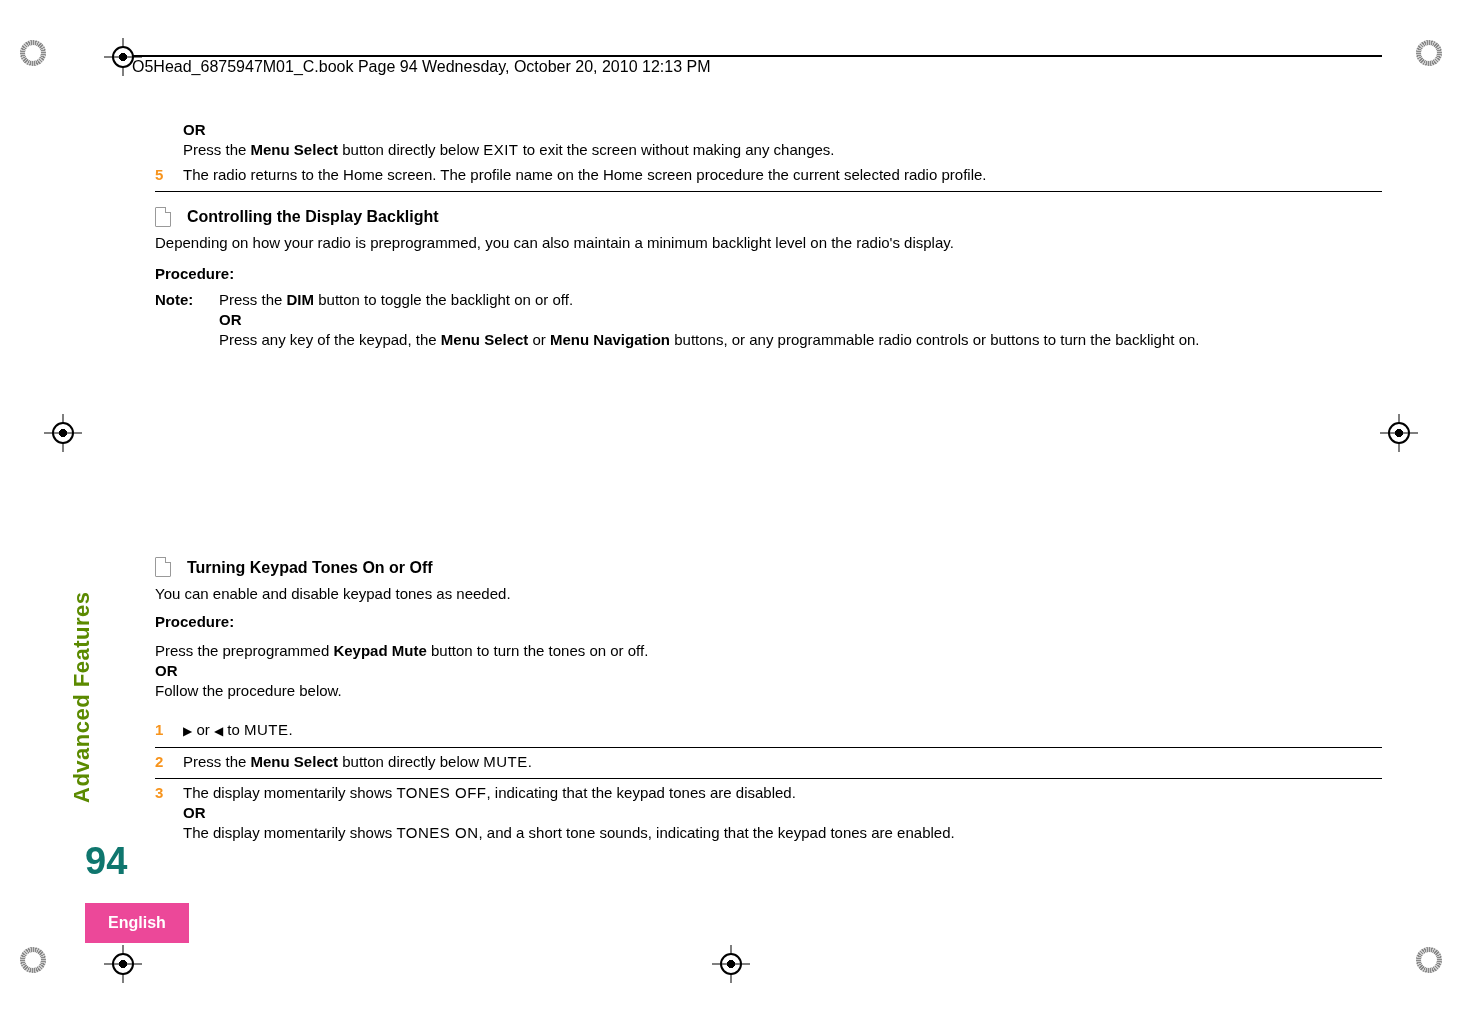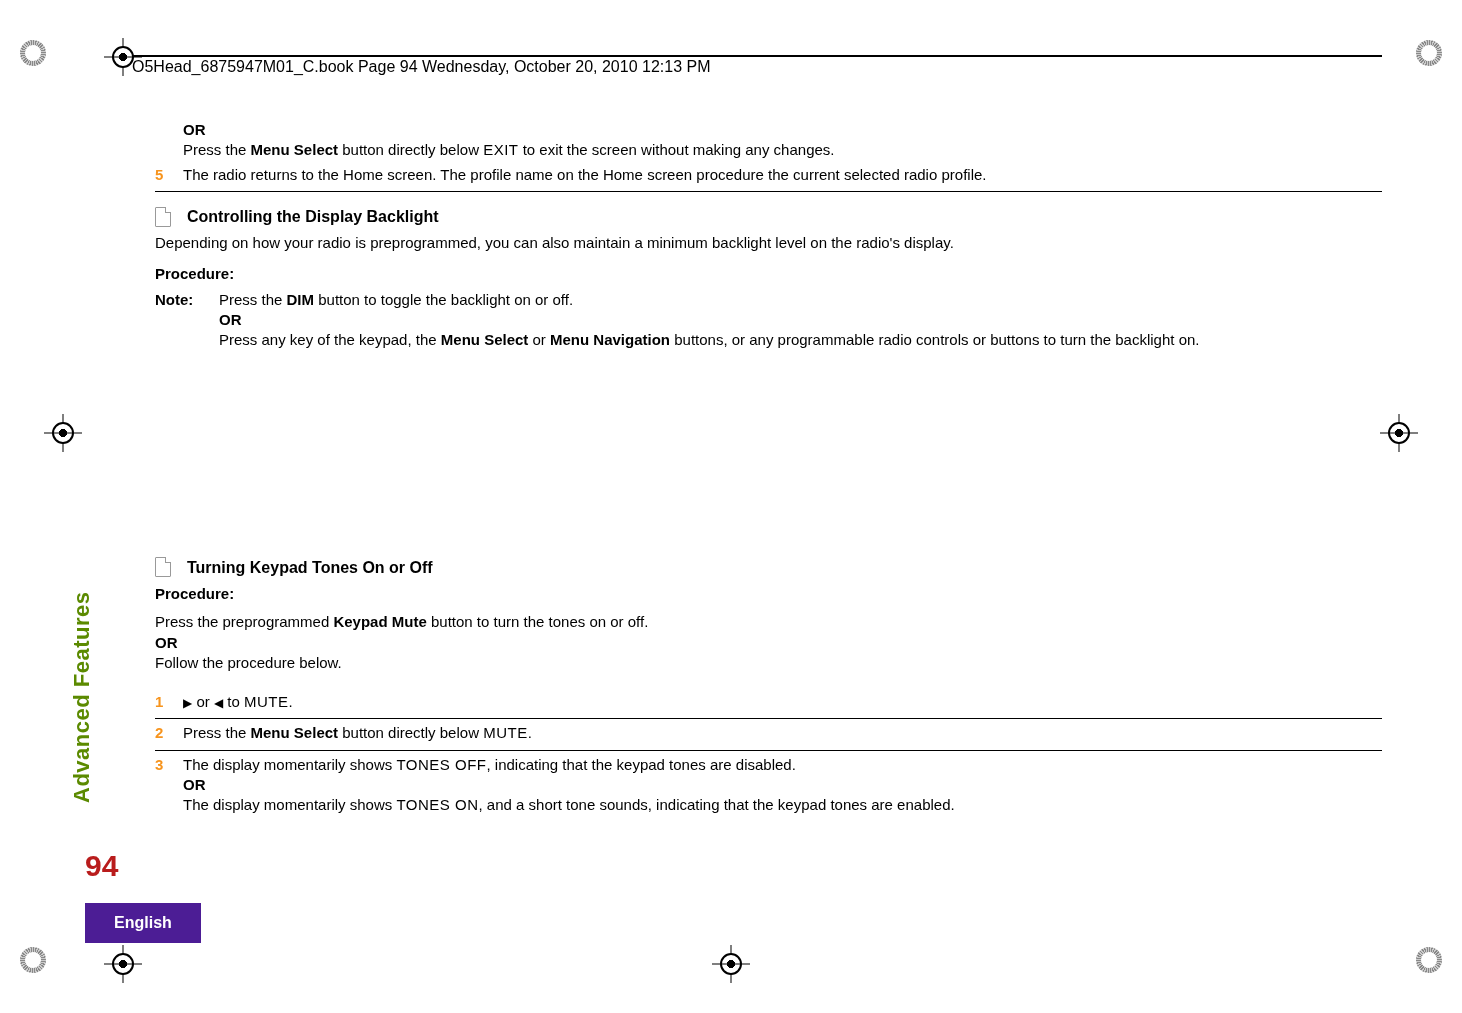"You can enable and disable" div { html: none -> <div>You can enable and disable keypad tones as needed.</div> }
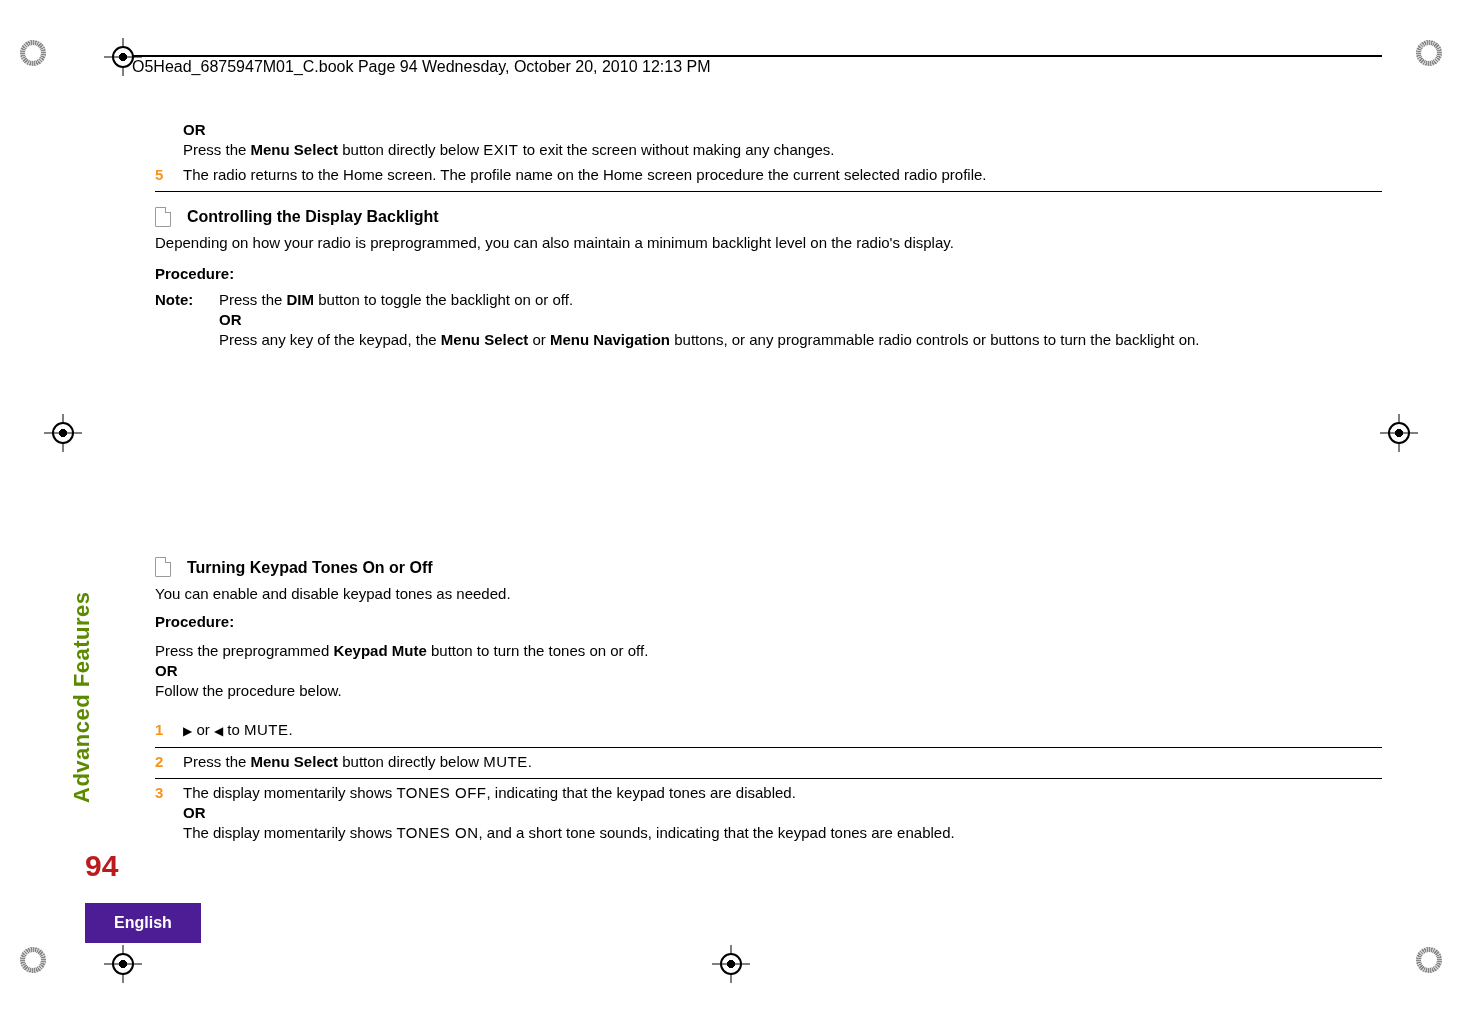"94" .page-num { color: #b91c1c -> #0f766e; font-size: 30px -> 38px }
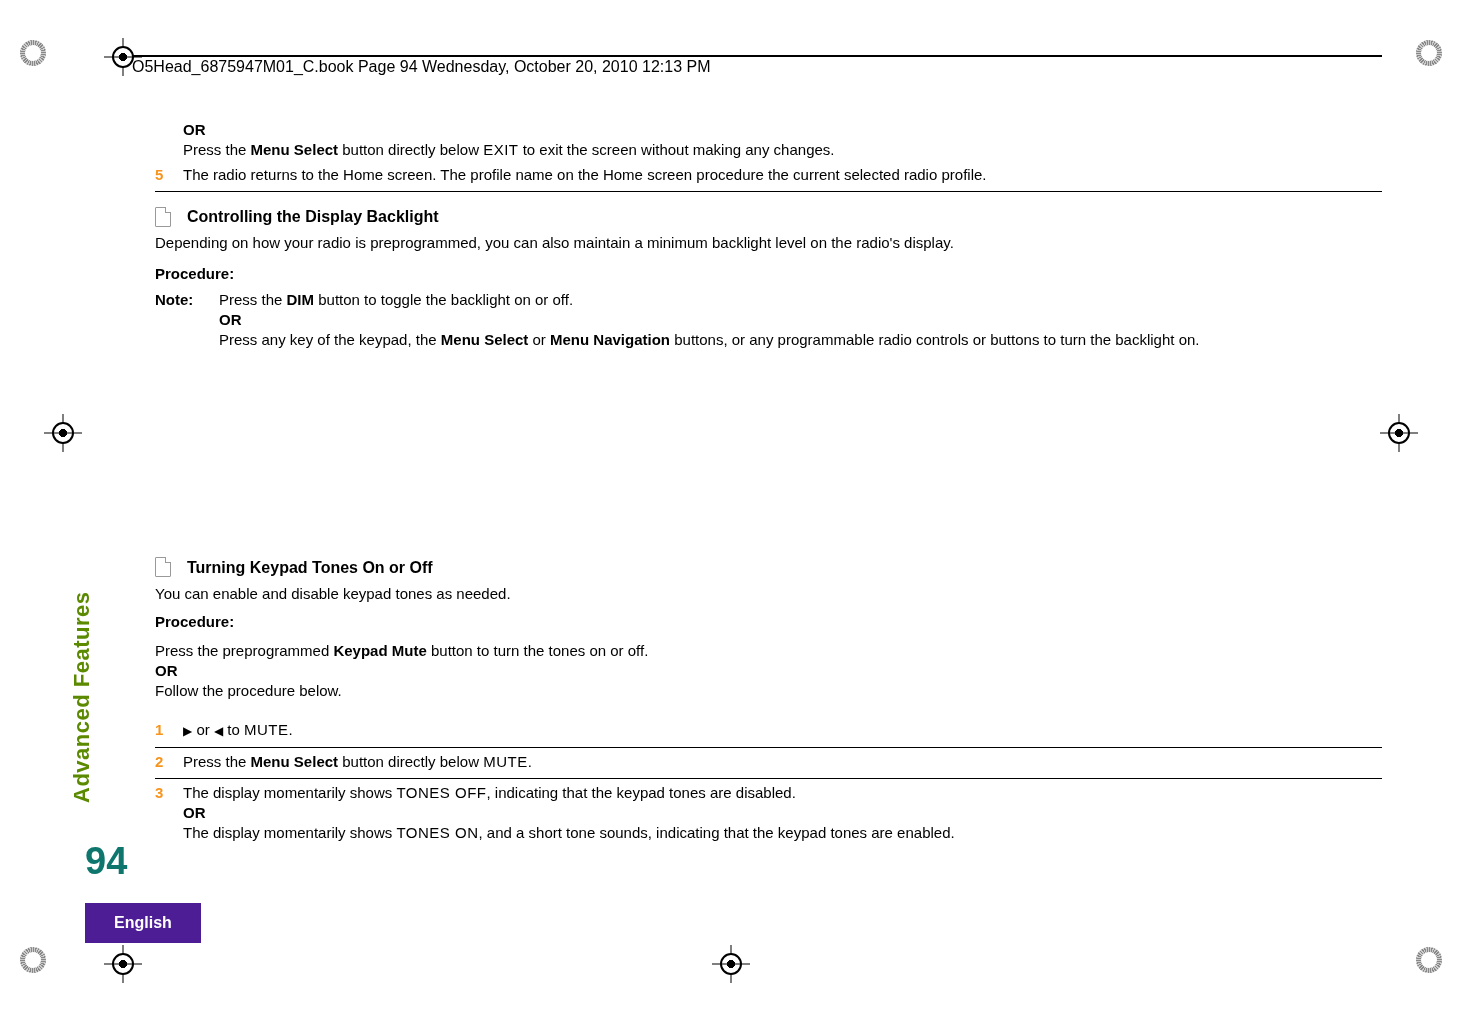"English" .lang-tab { background: #4c1d95 -> #ec4899; width: 116px -> 104px }
